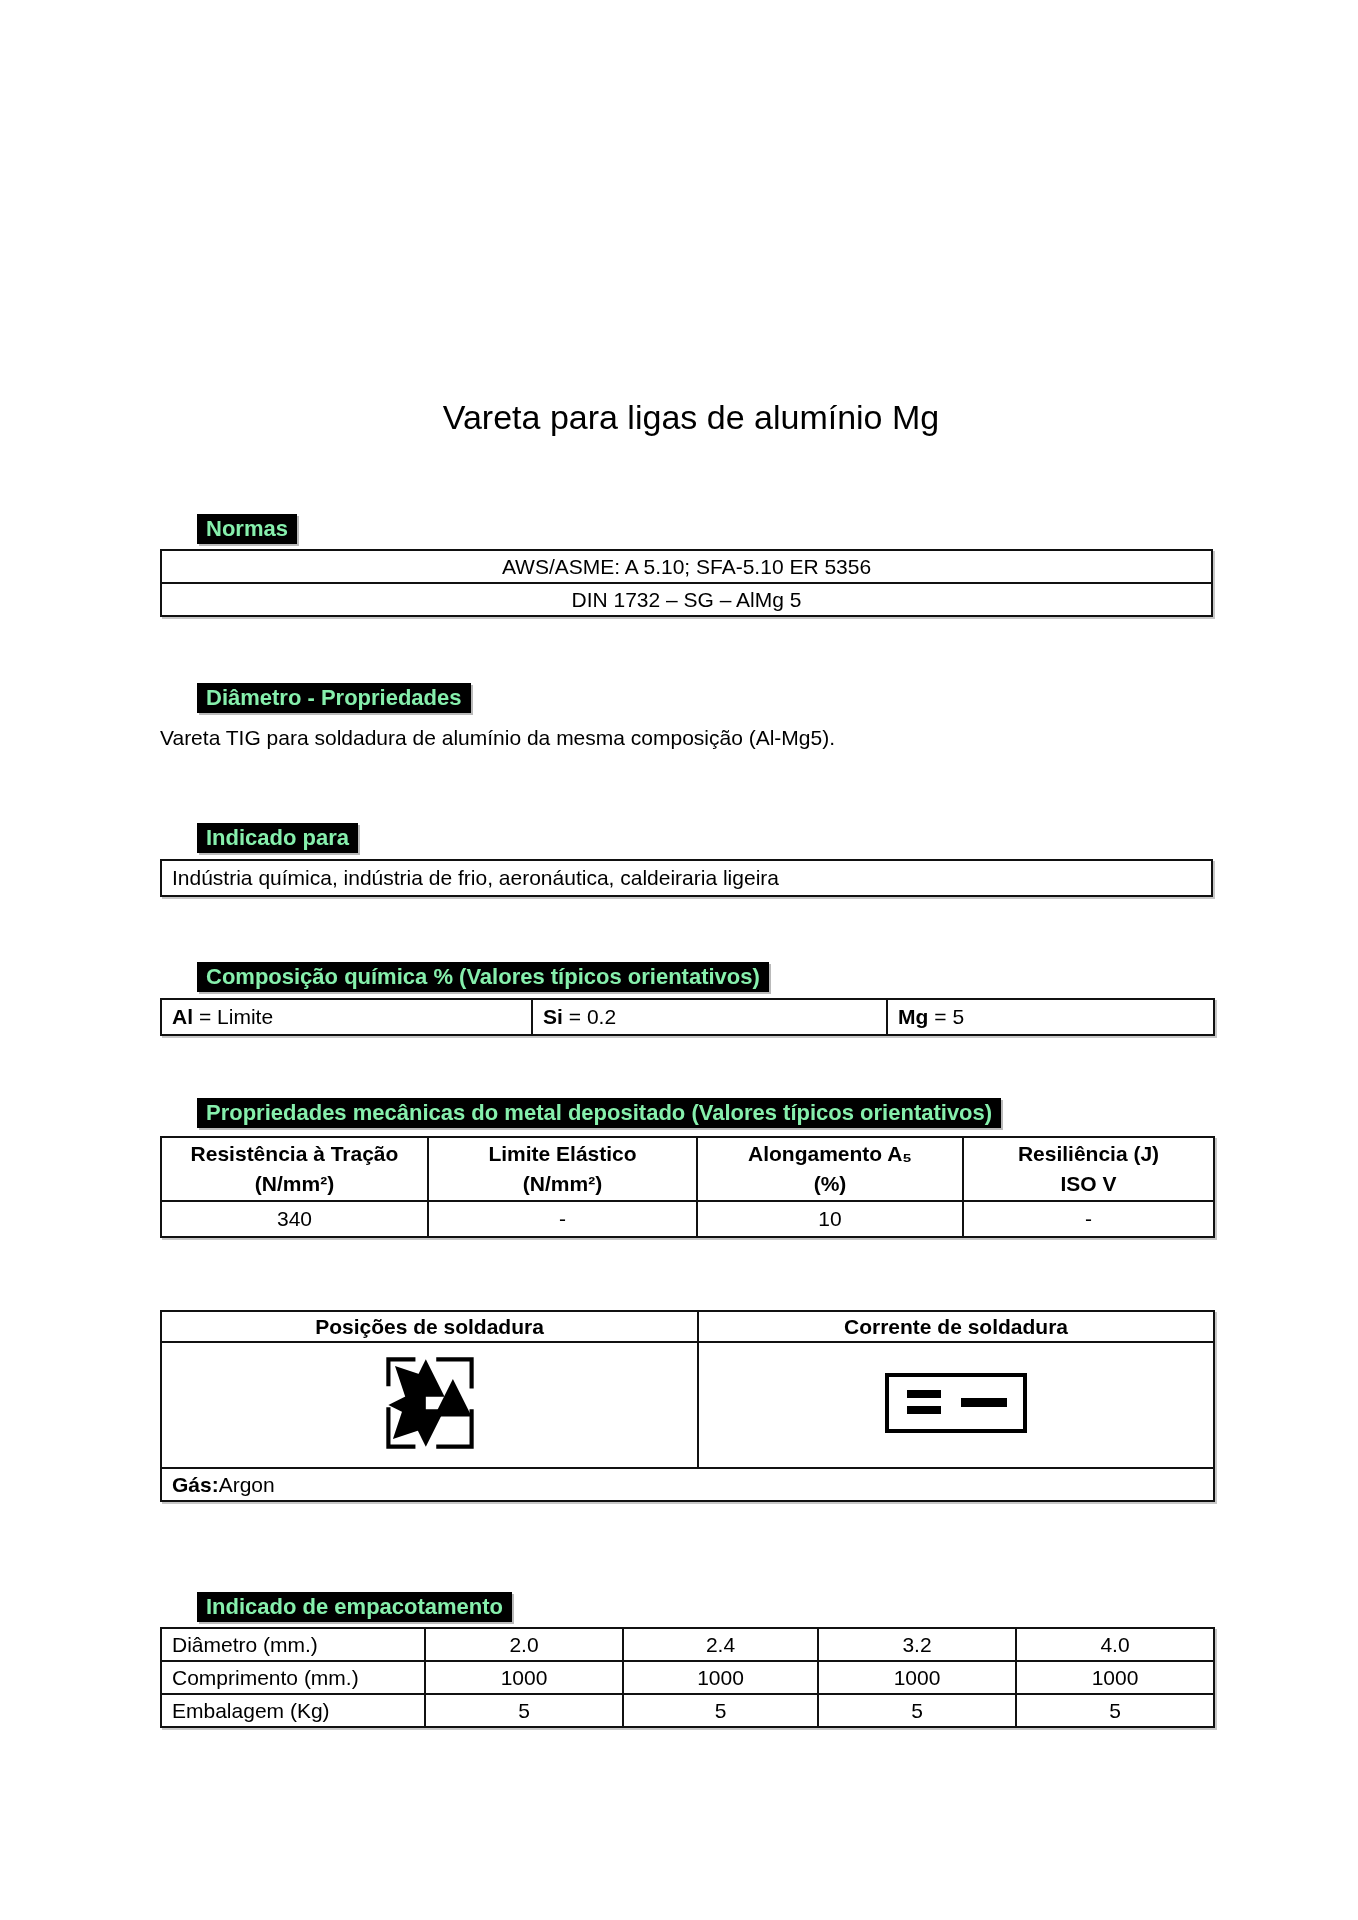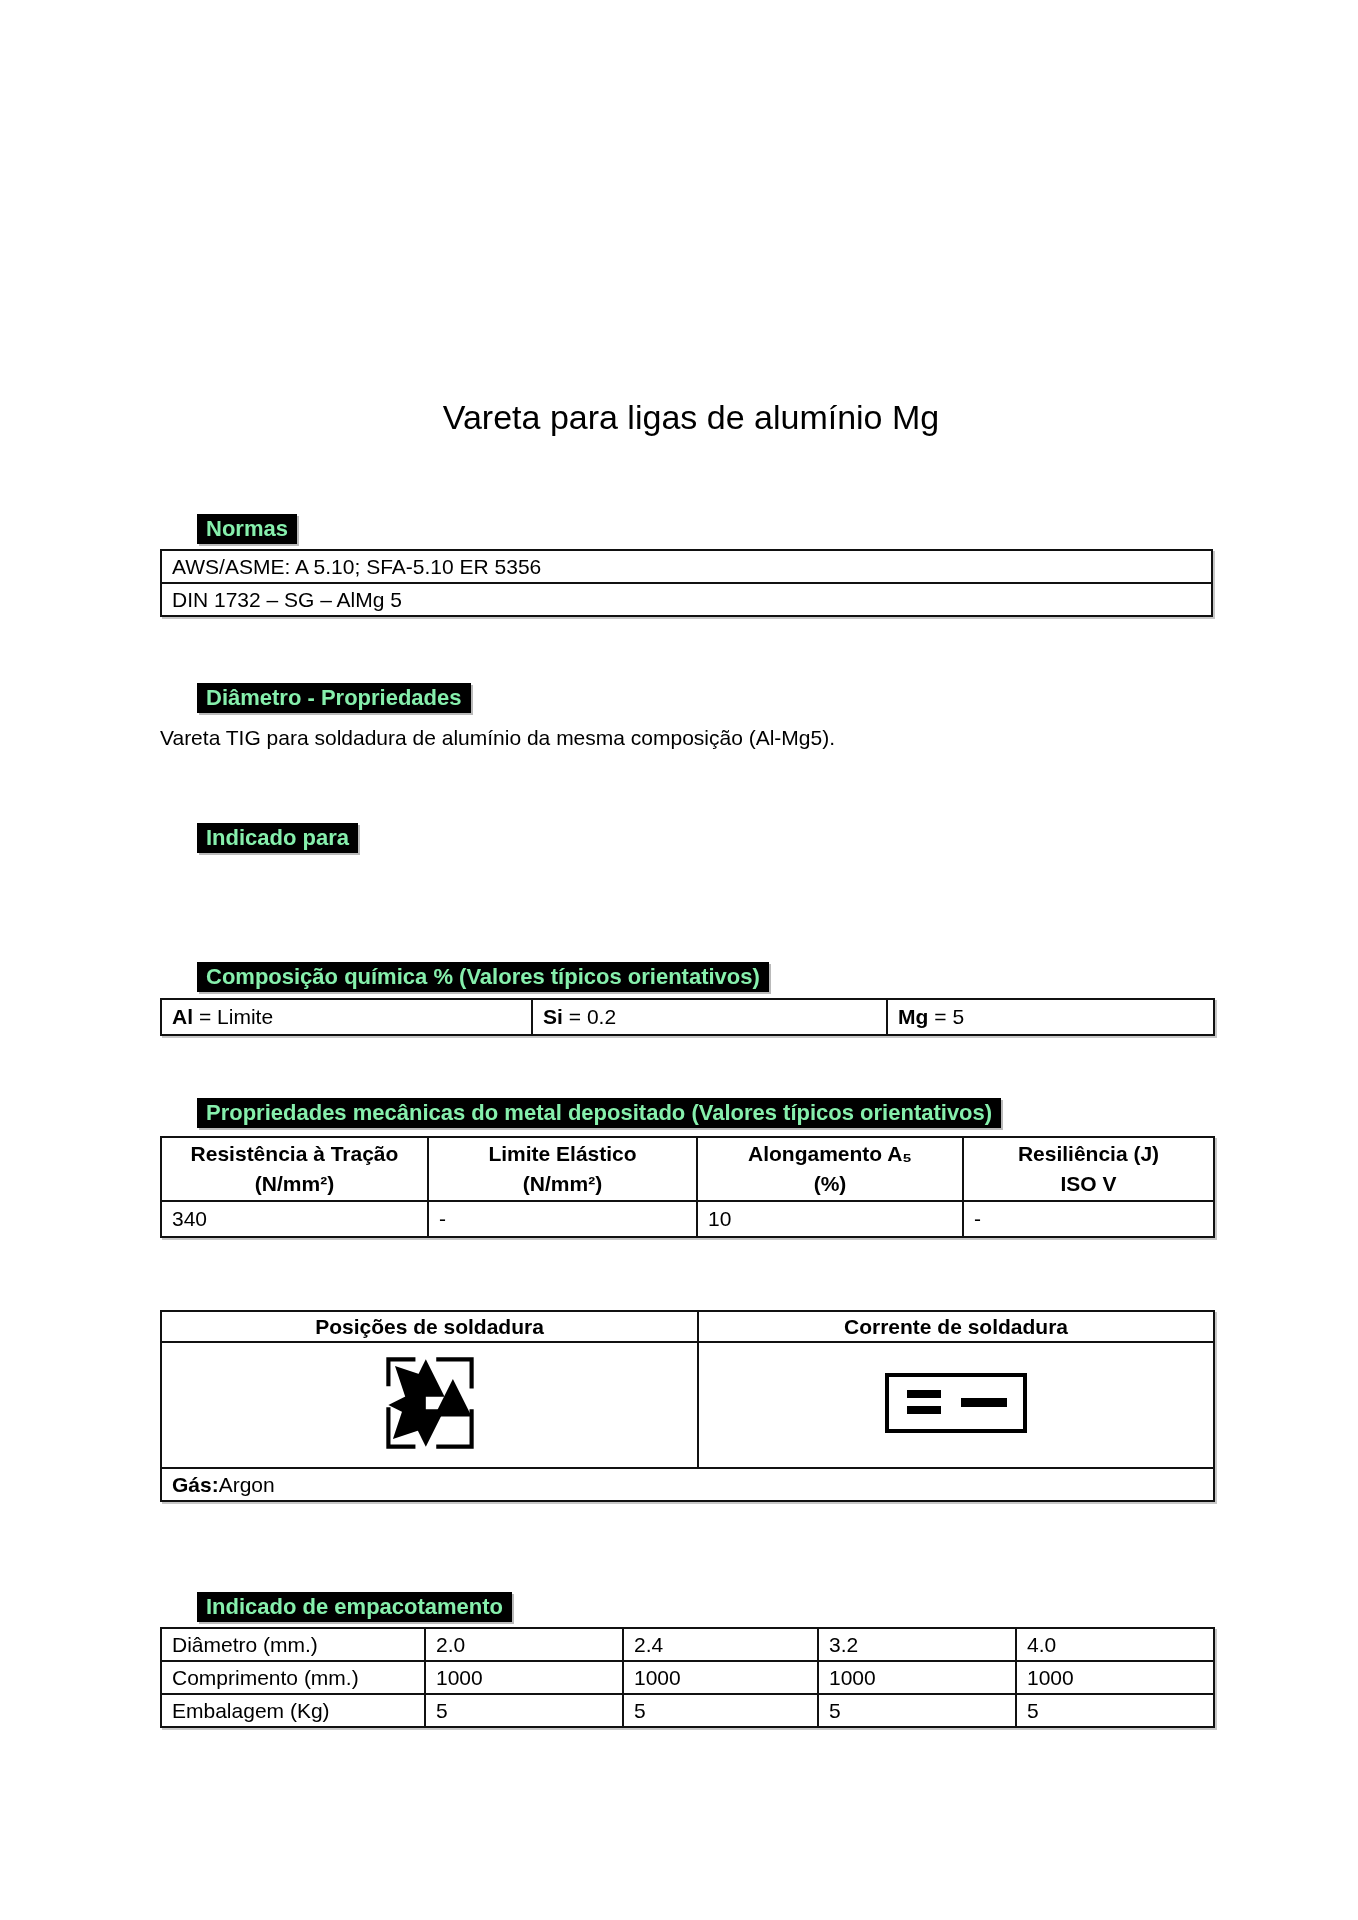"AWS/ASME: A 5.10; SFA-5.10 ER" .center { text-align: left -> center }
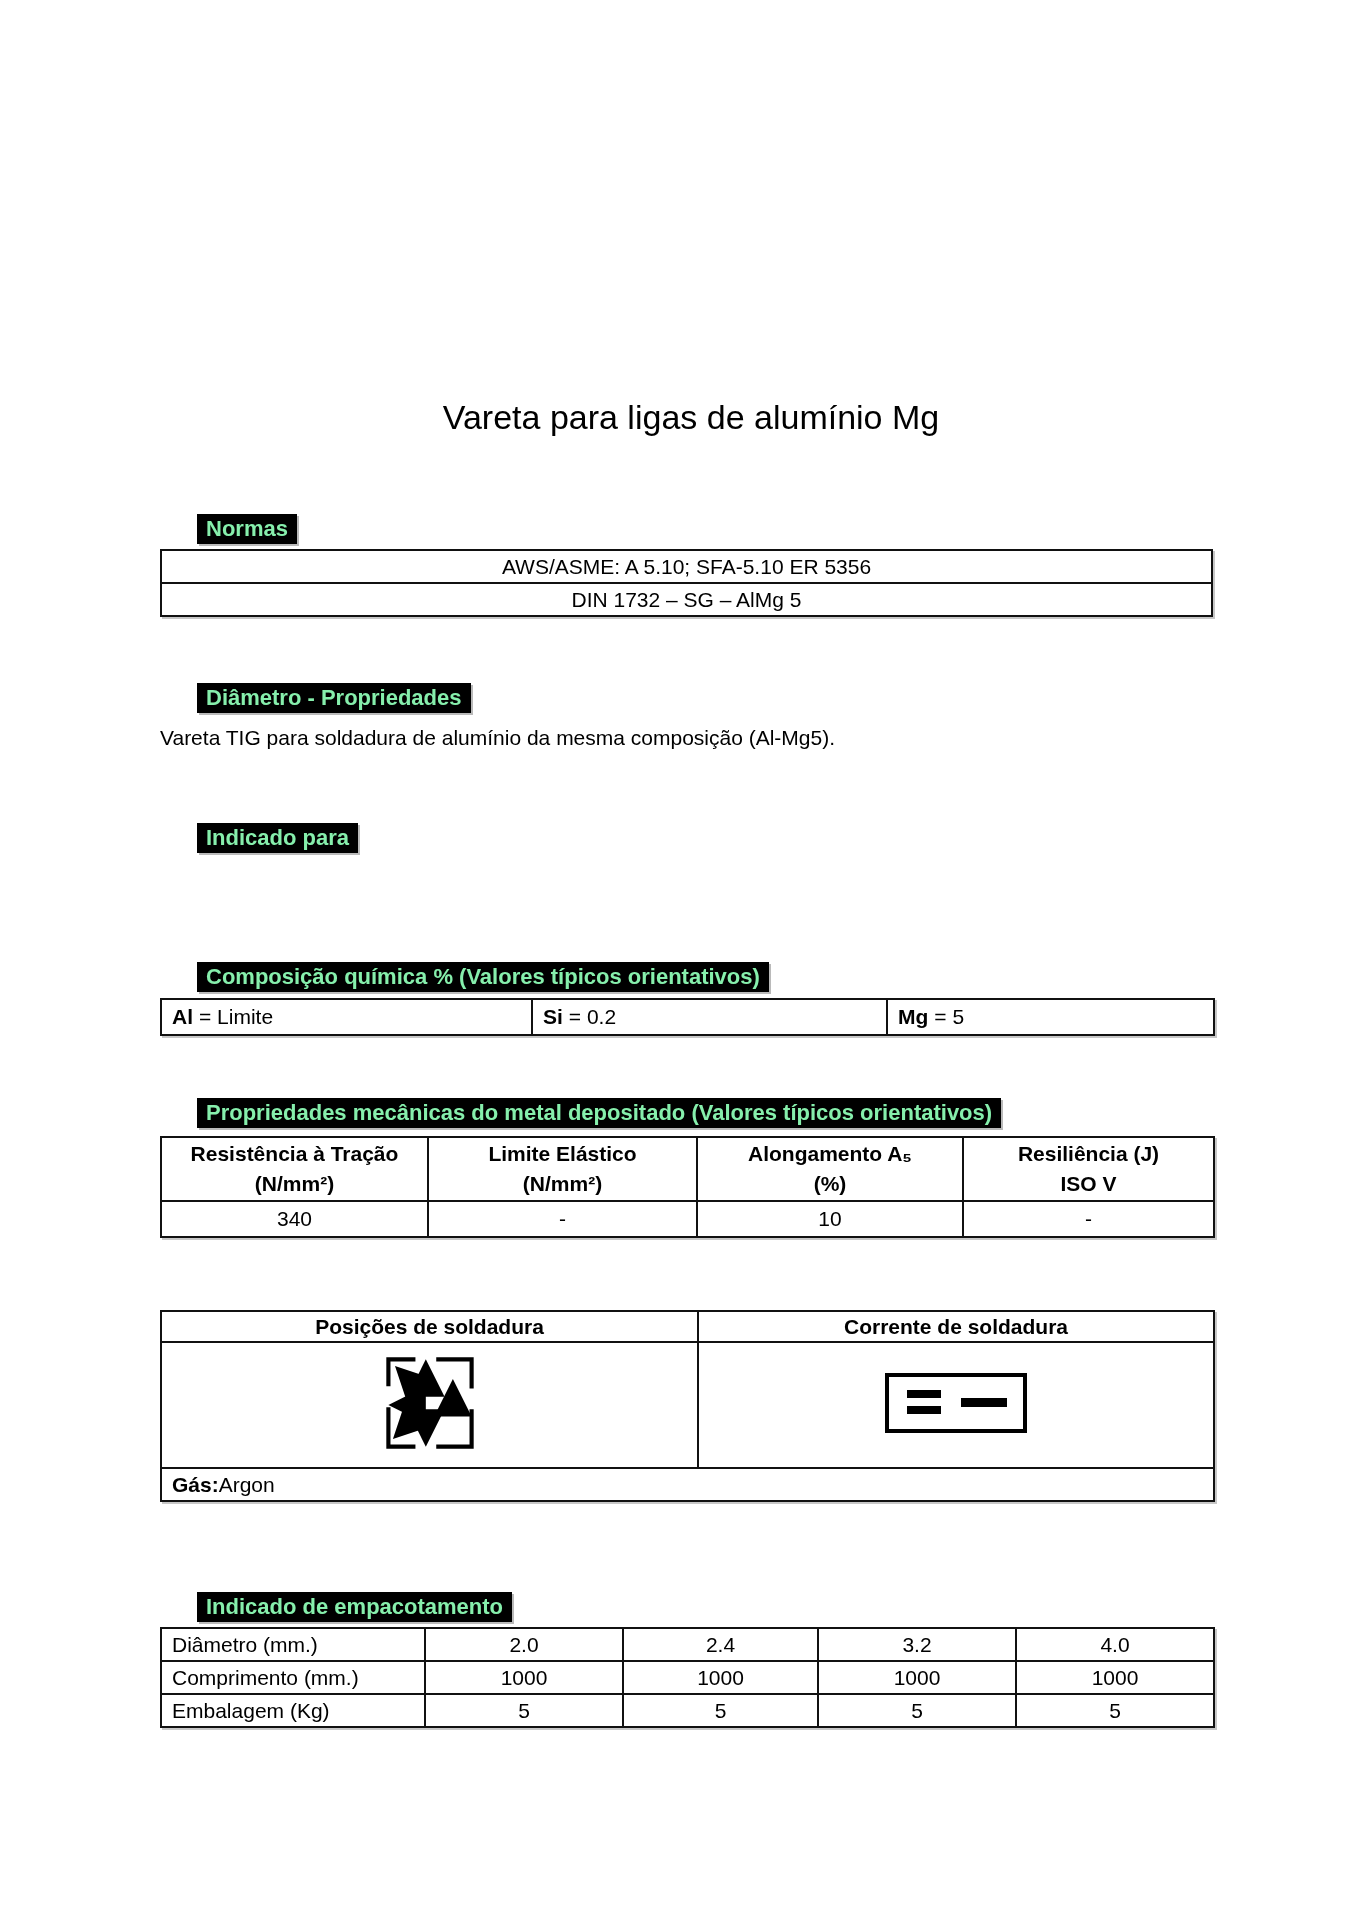"Indústria química, indústria de frio," table.tbl { html: none -> <table> <tbody> <tr> <td>Indústria química, indústria de frio, aeronáutica, caldeiraria ligeira</td> </tr> </tbody> </table> }
